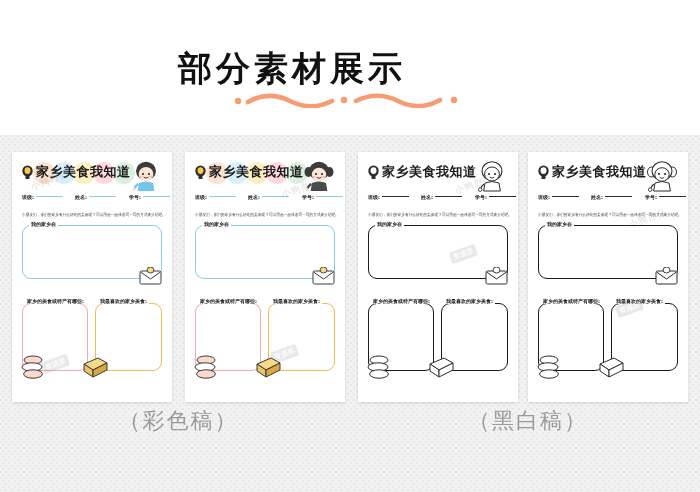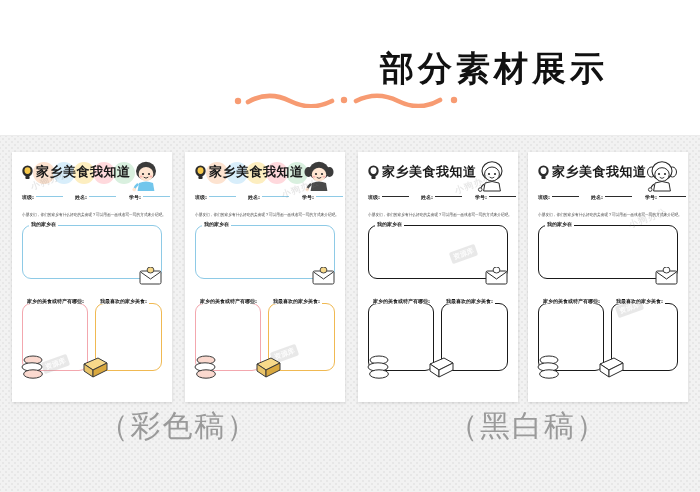"部分素材展示" .page-title { padding-left: 24px -> none; text-align: right -> center }
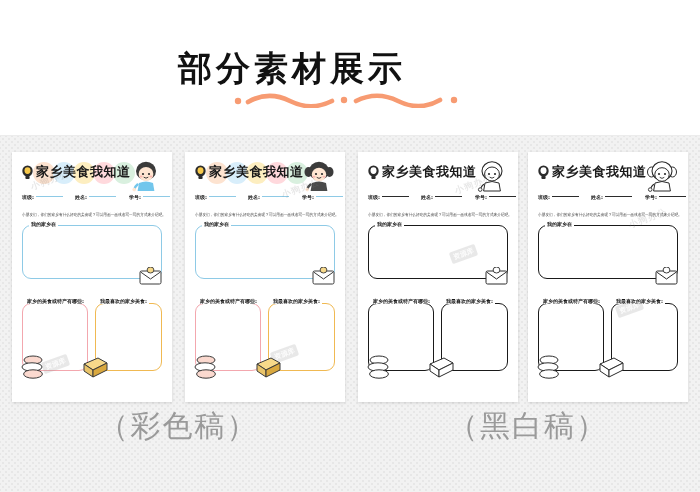"（彩色稿）" .caption { font-size: 30px -> 22px }
